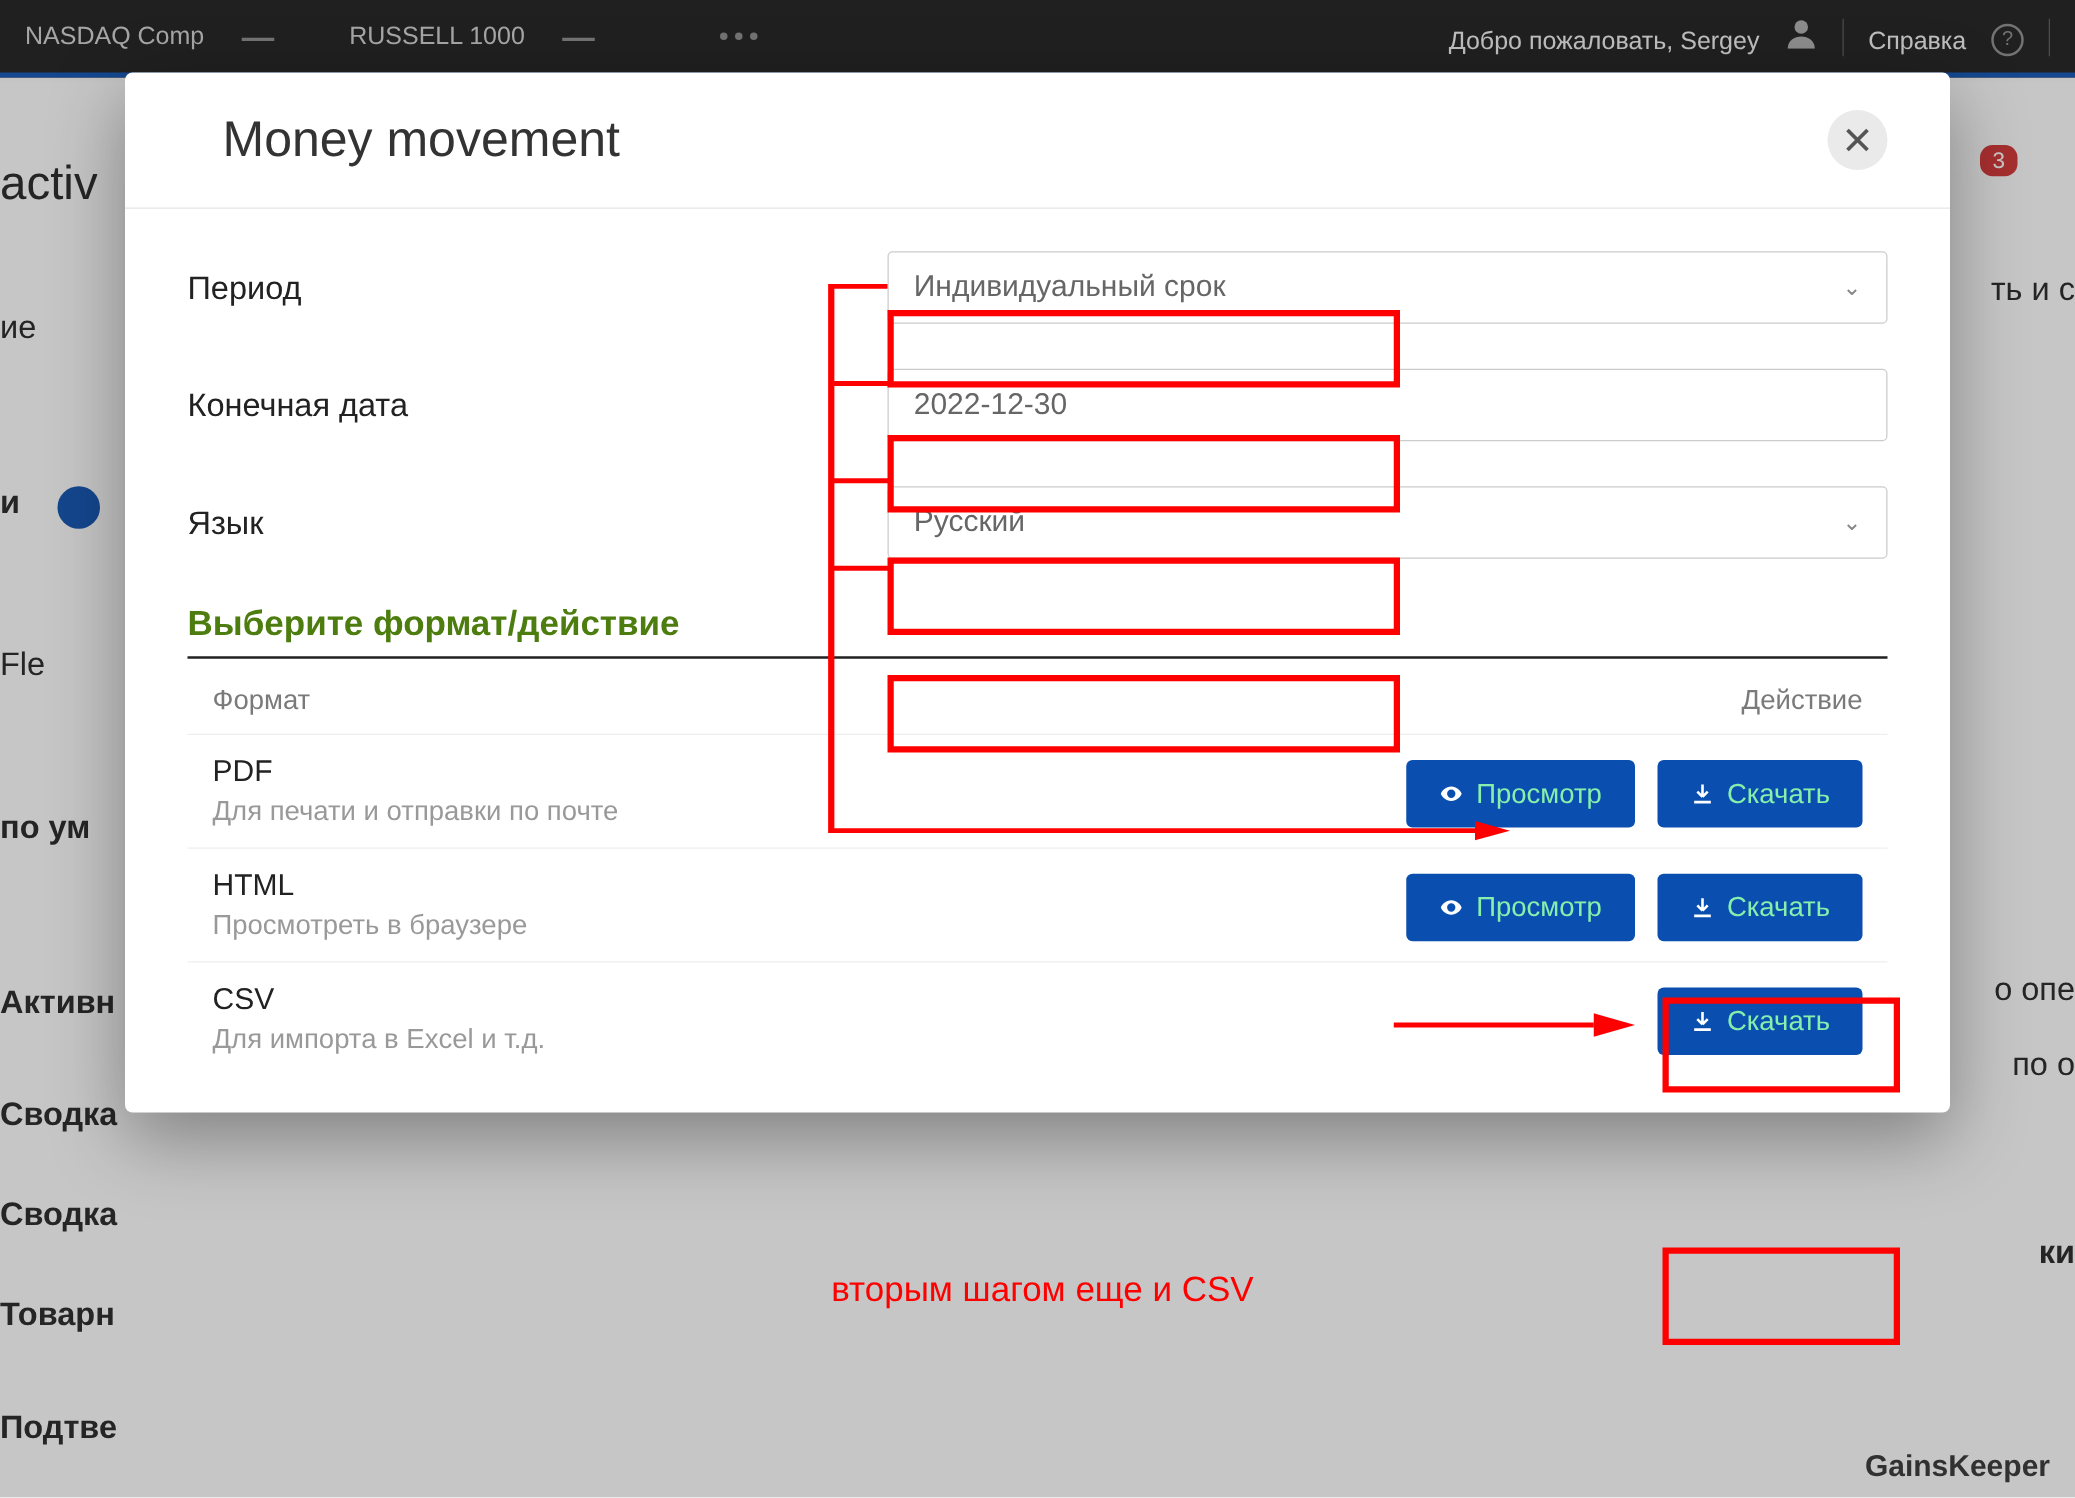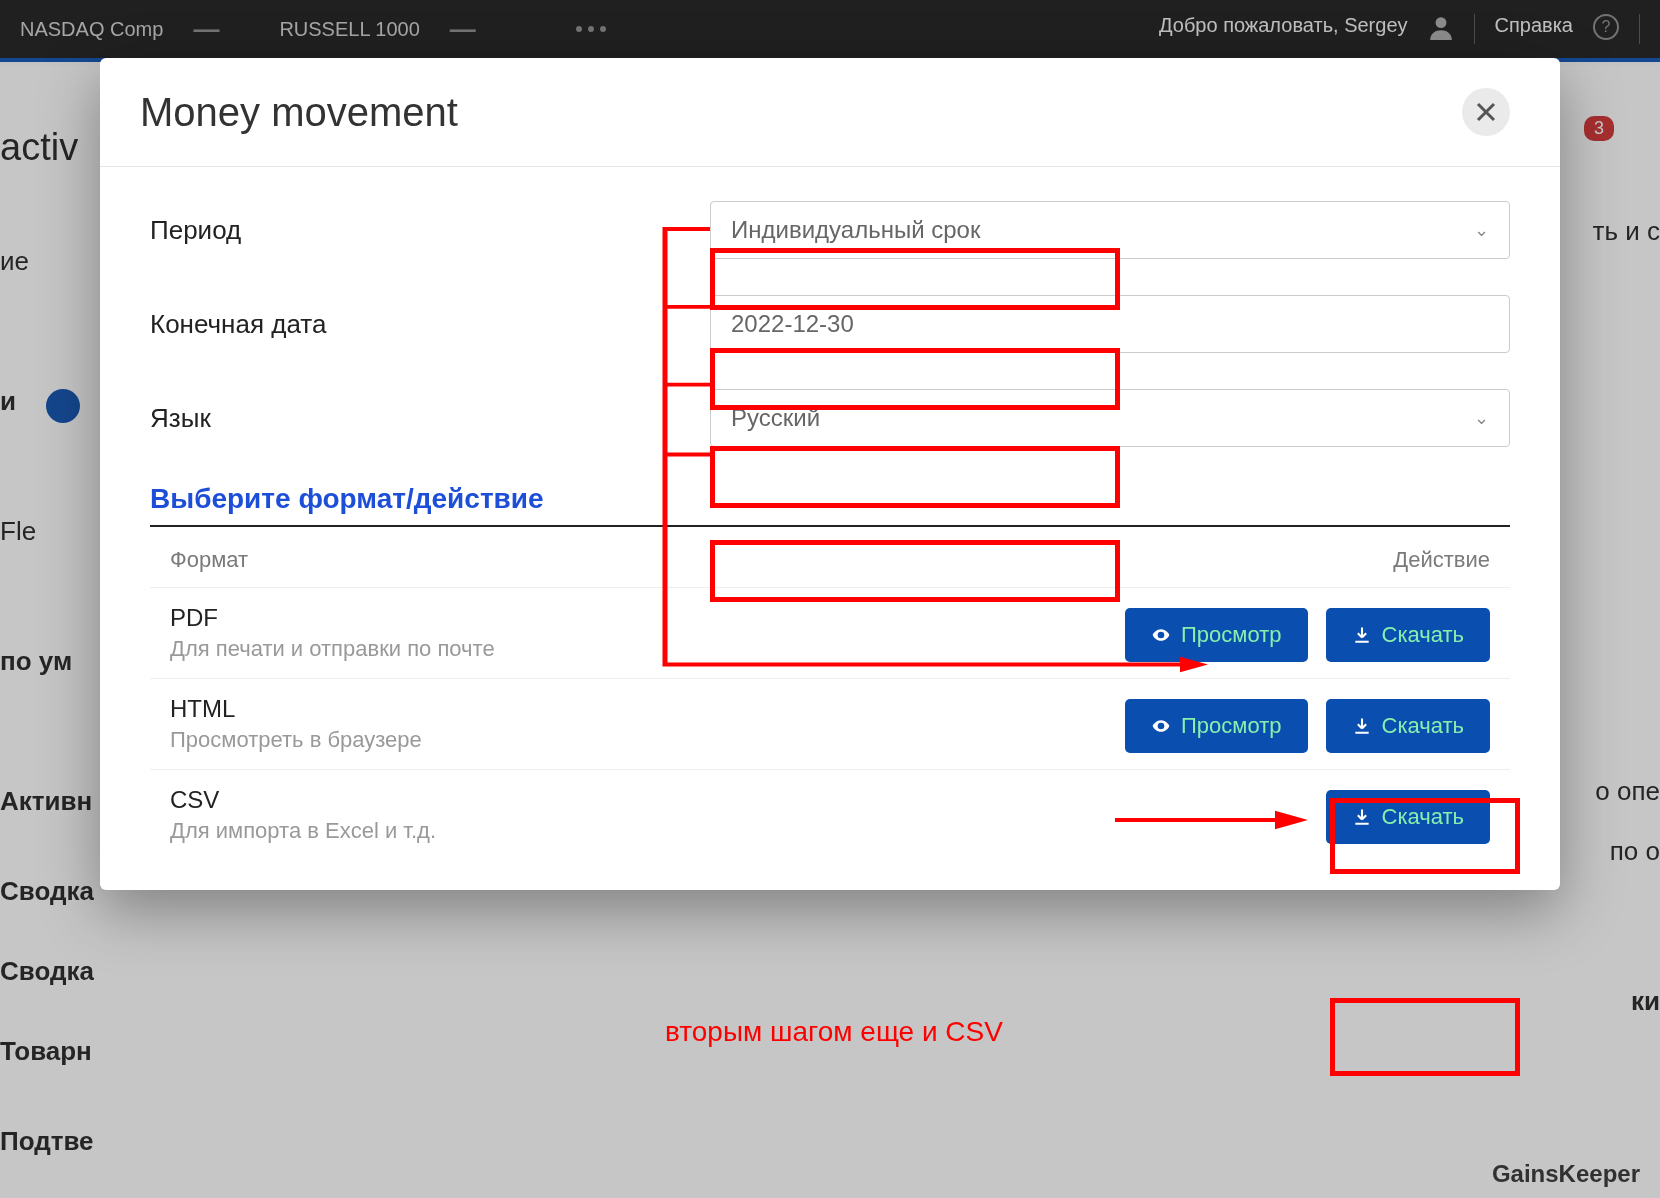"Добро пожаловать, Sergey" .top-right { align-items: flex-start -> flex-end }
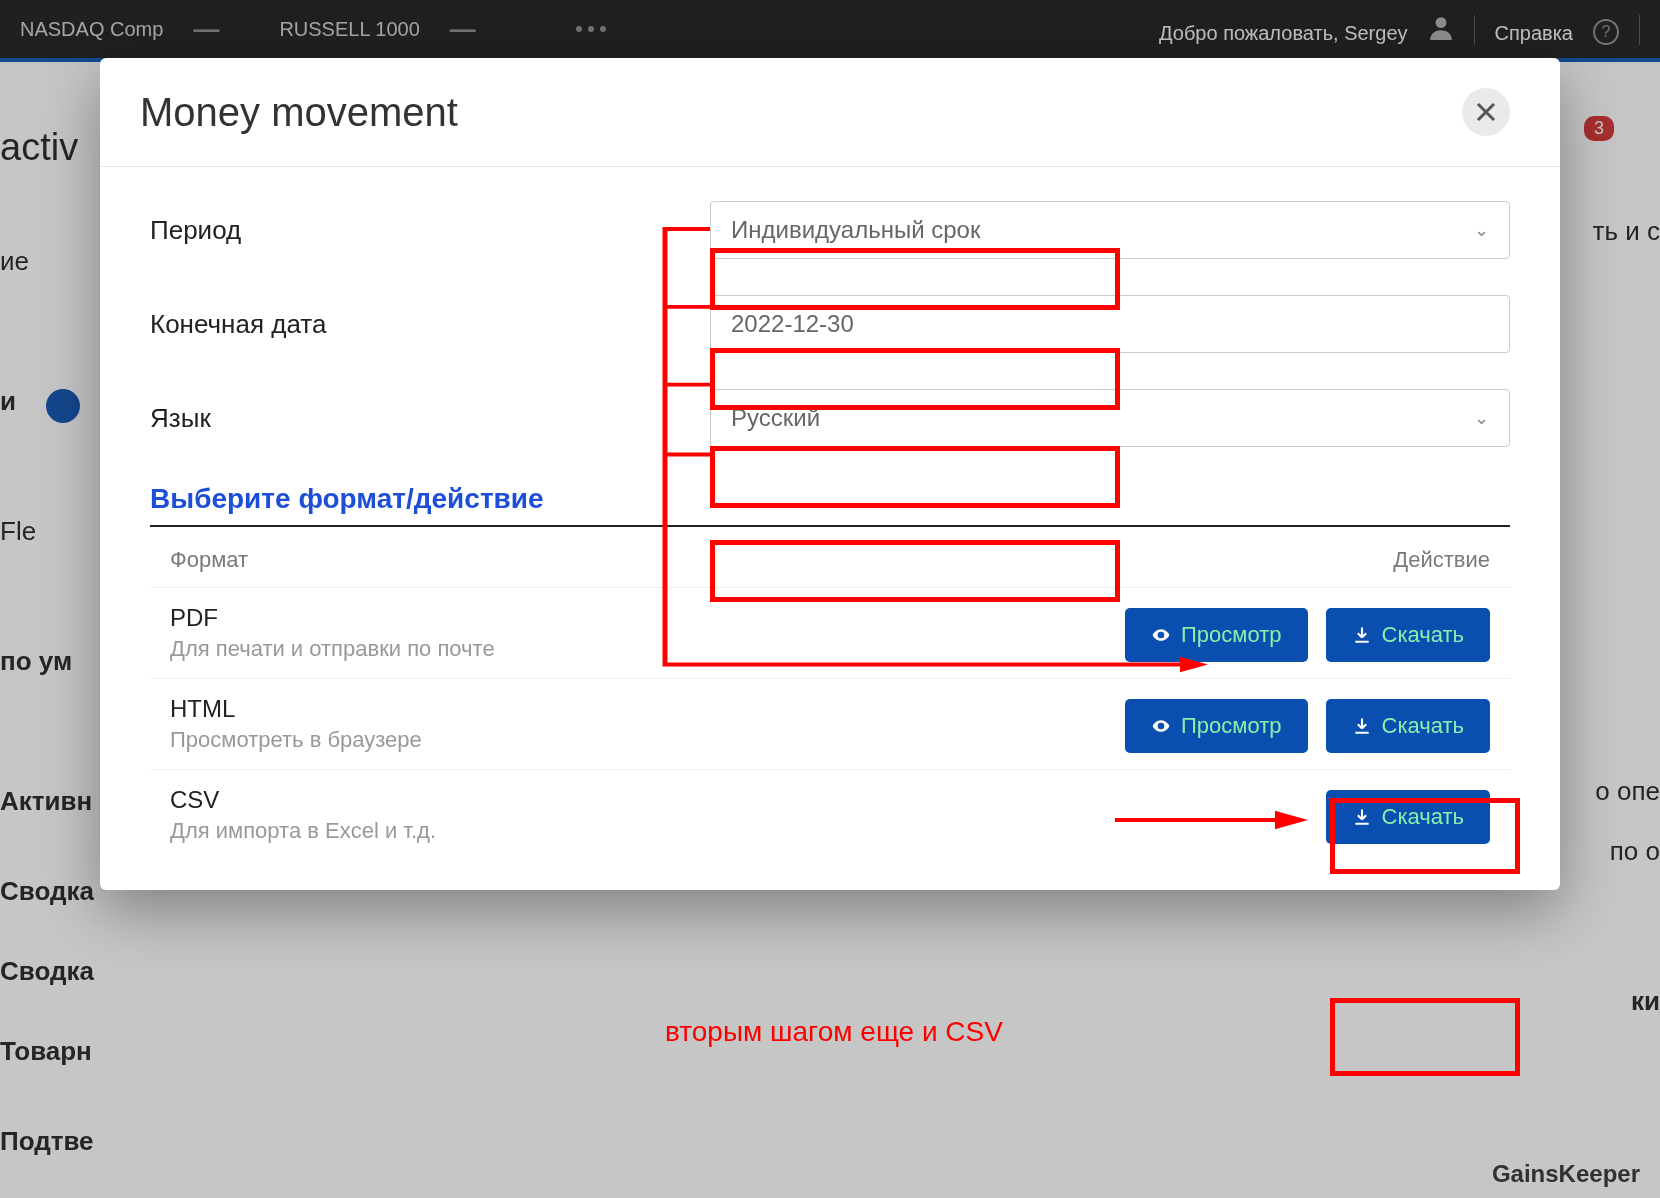"Money movement" .modal-header { padding: 30px 50px 30px 40px -> 30px 50px 30px 78px }
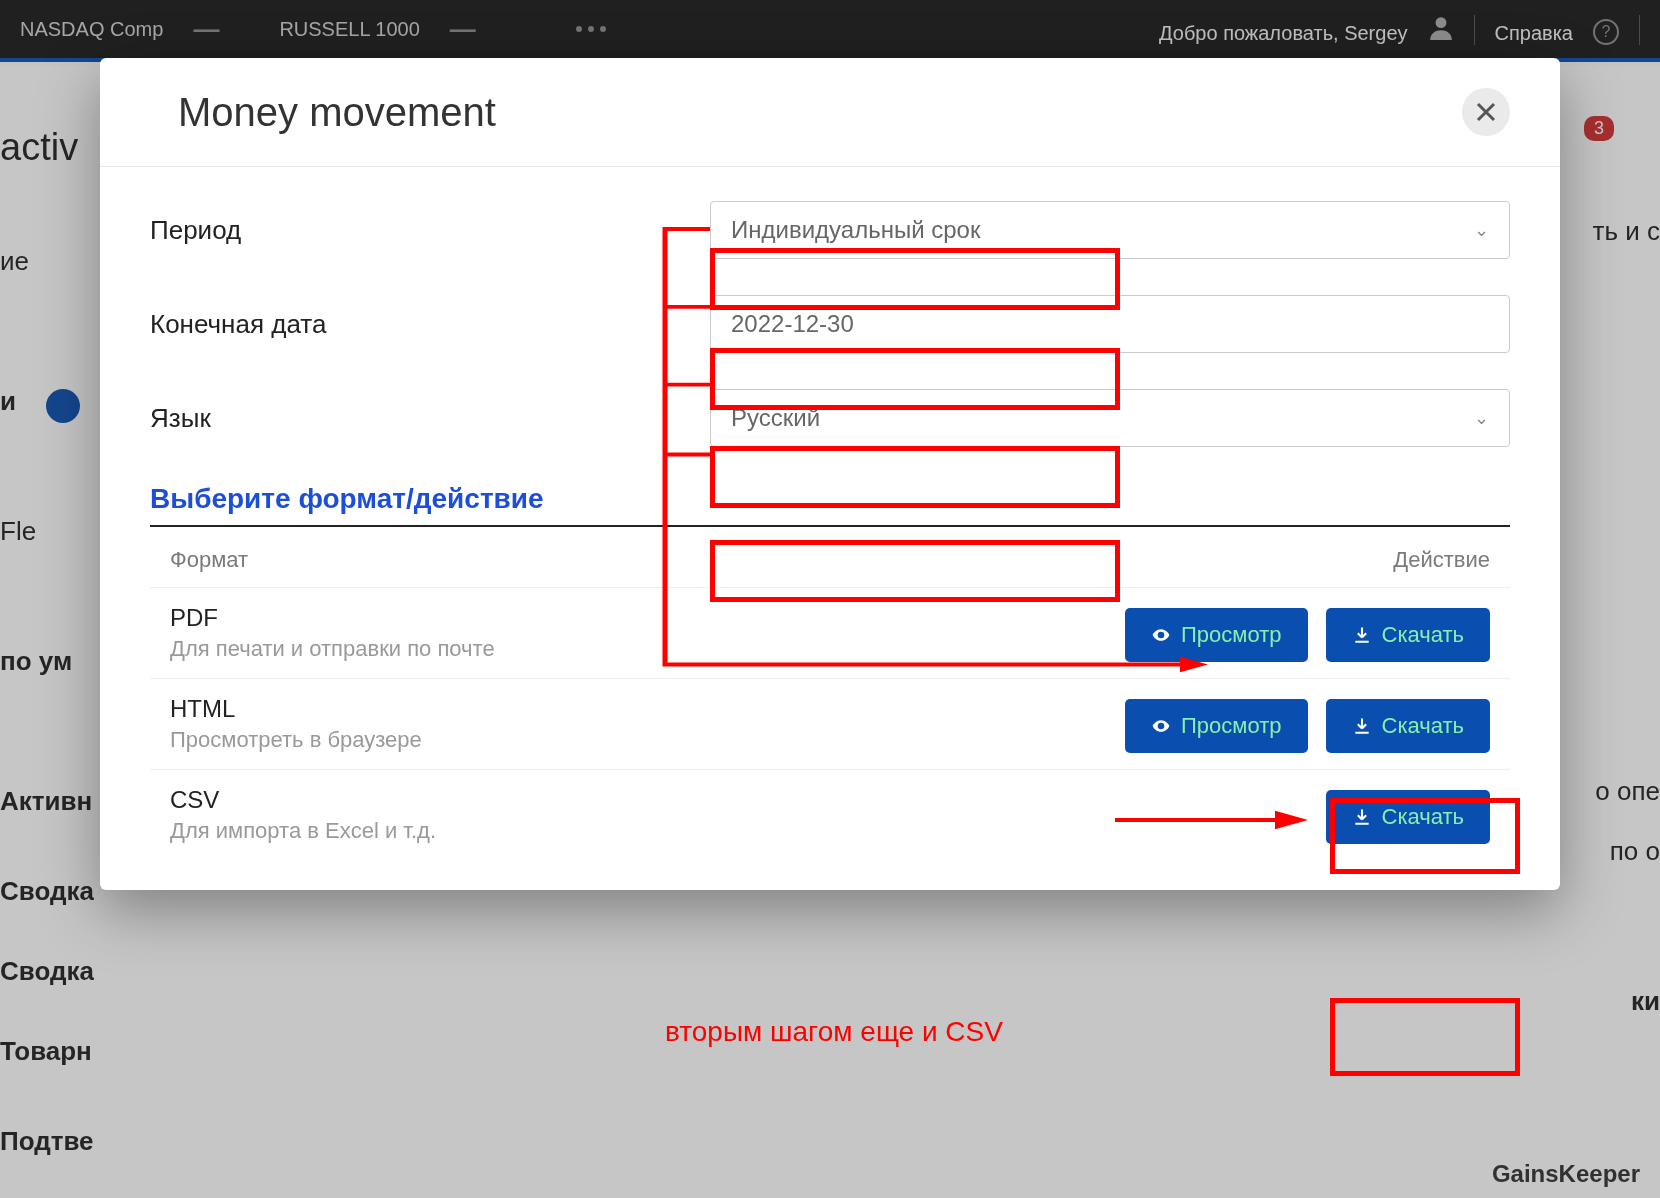"Выберите формат/действие" .section-title { color: #1d4ed8 -> #4d7c0f }
